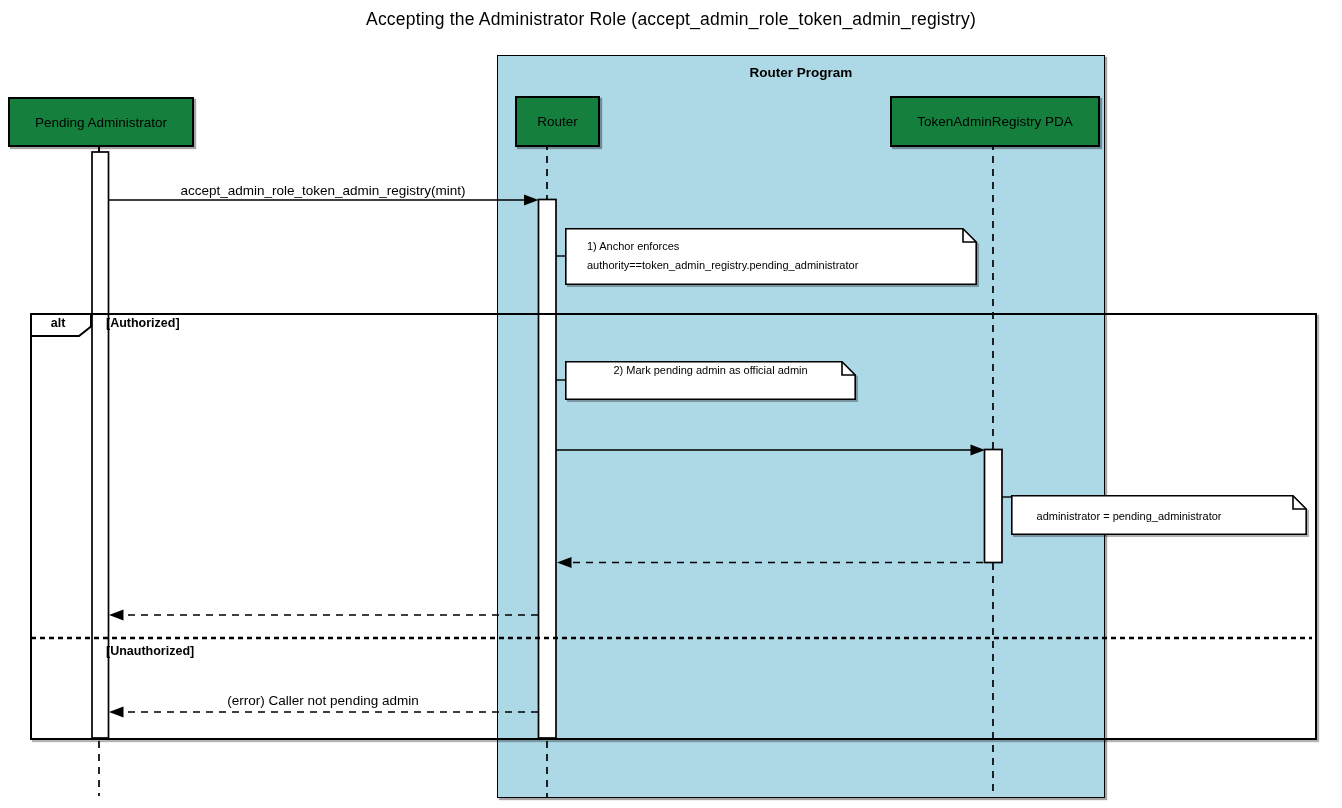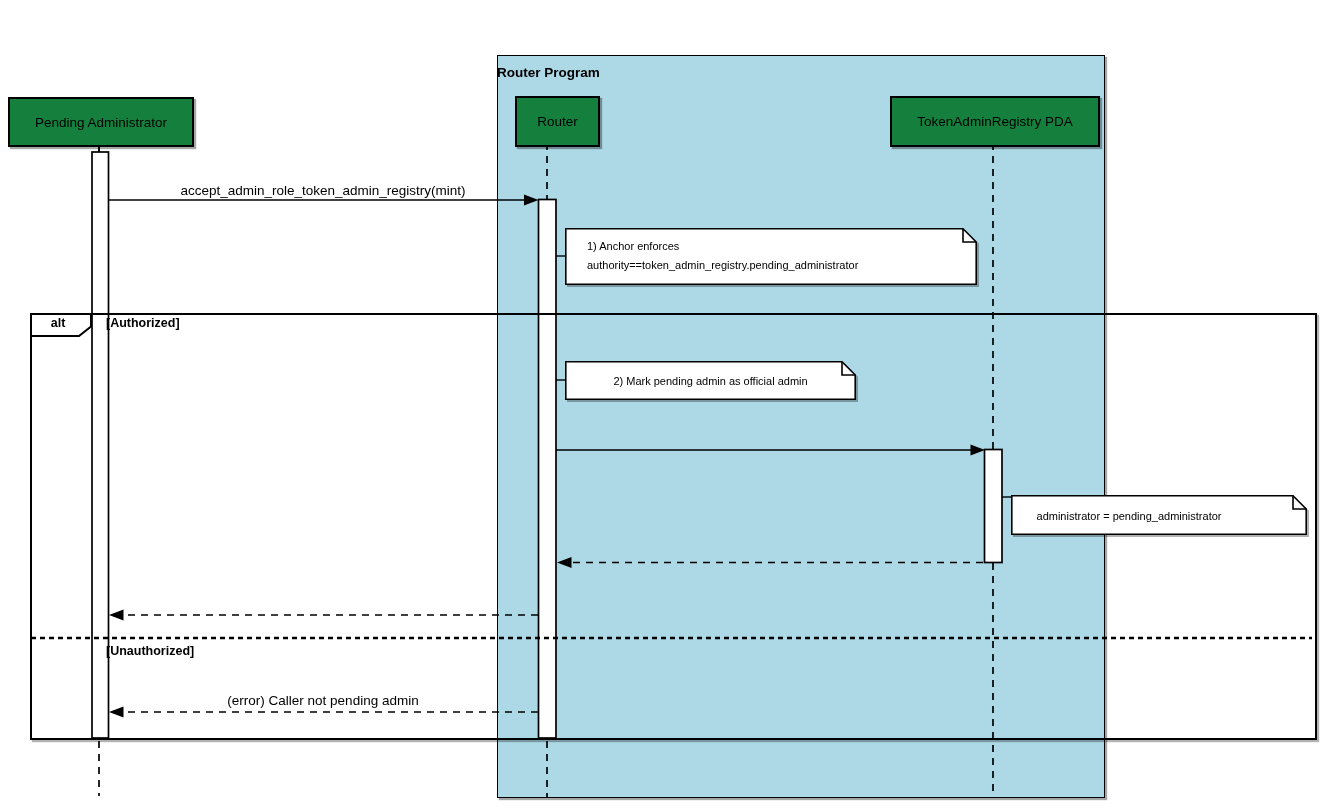"Accepting the Administrator Role" div.abs { html: none -> <div>Accepting the Administrator Role (accept_admin_role_token_admin_registry)</div> }
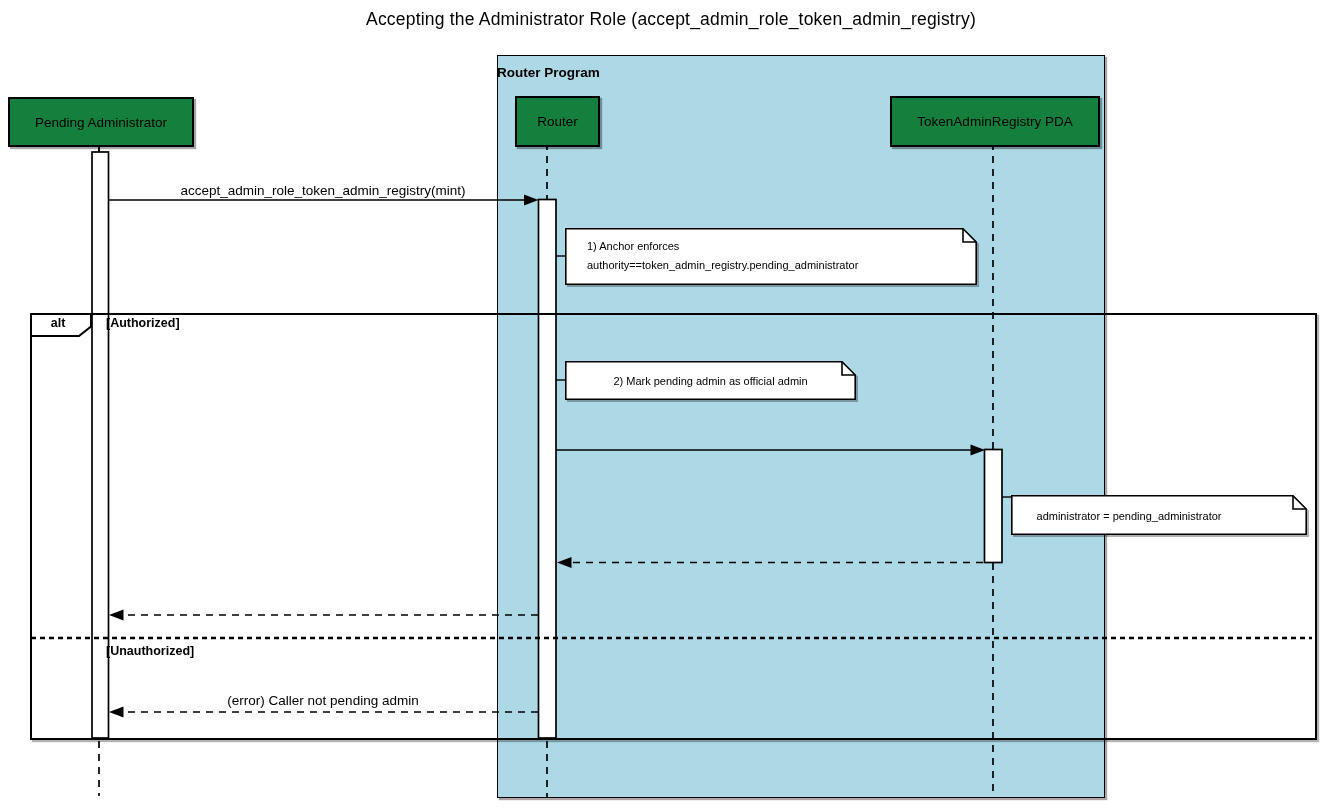"Router Program" .program-title { text-align: none -> center }
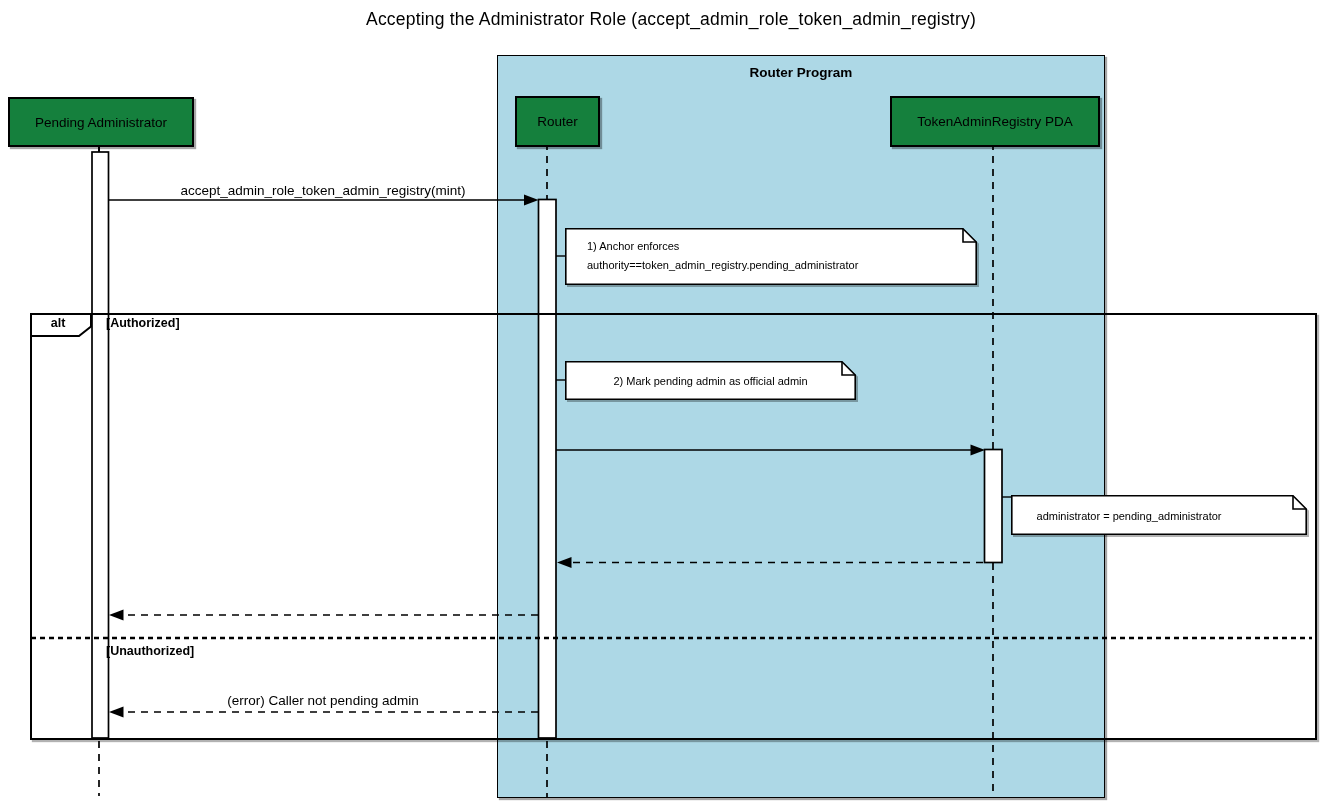"2) Mark pending admin as" div.note-text { padding-top: 11px -> none }
